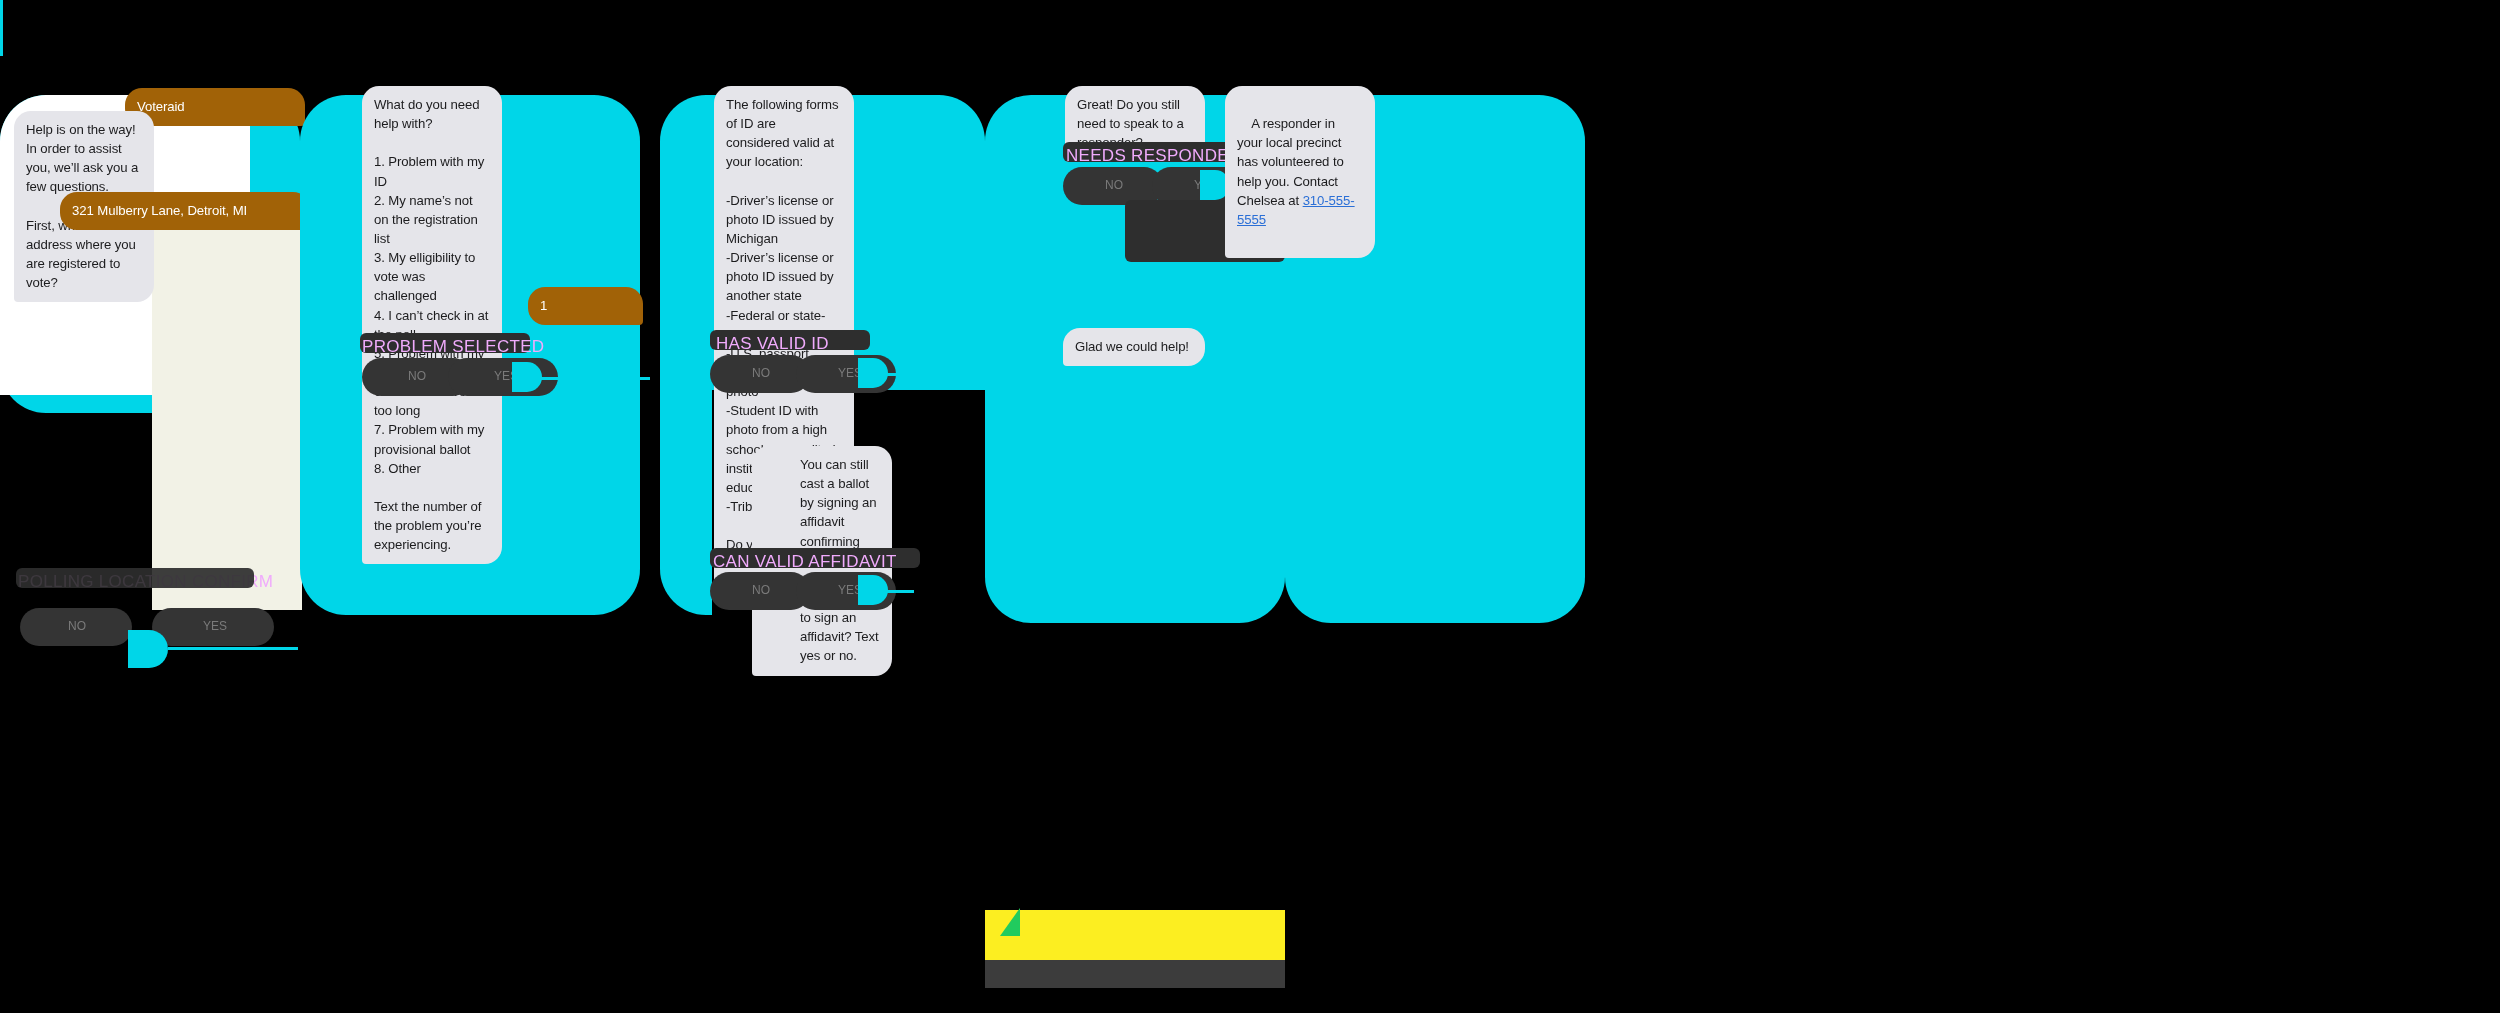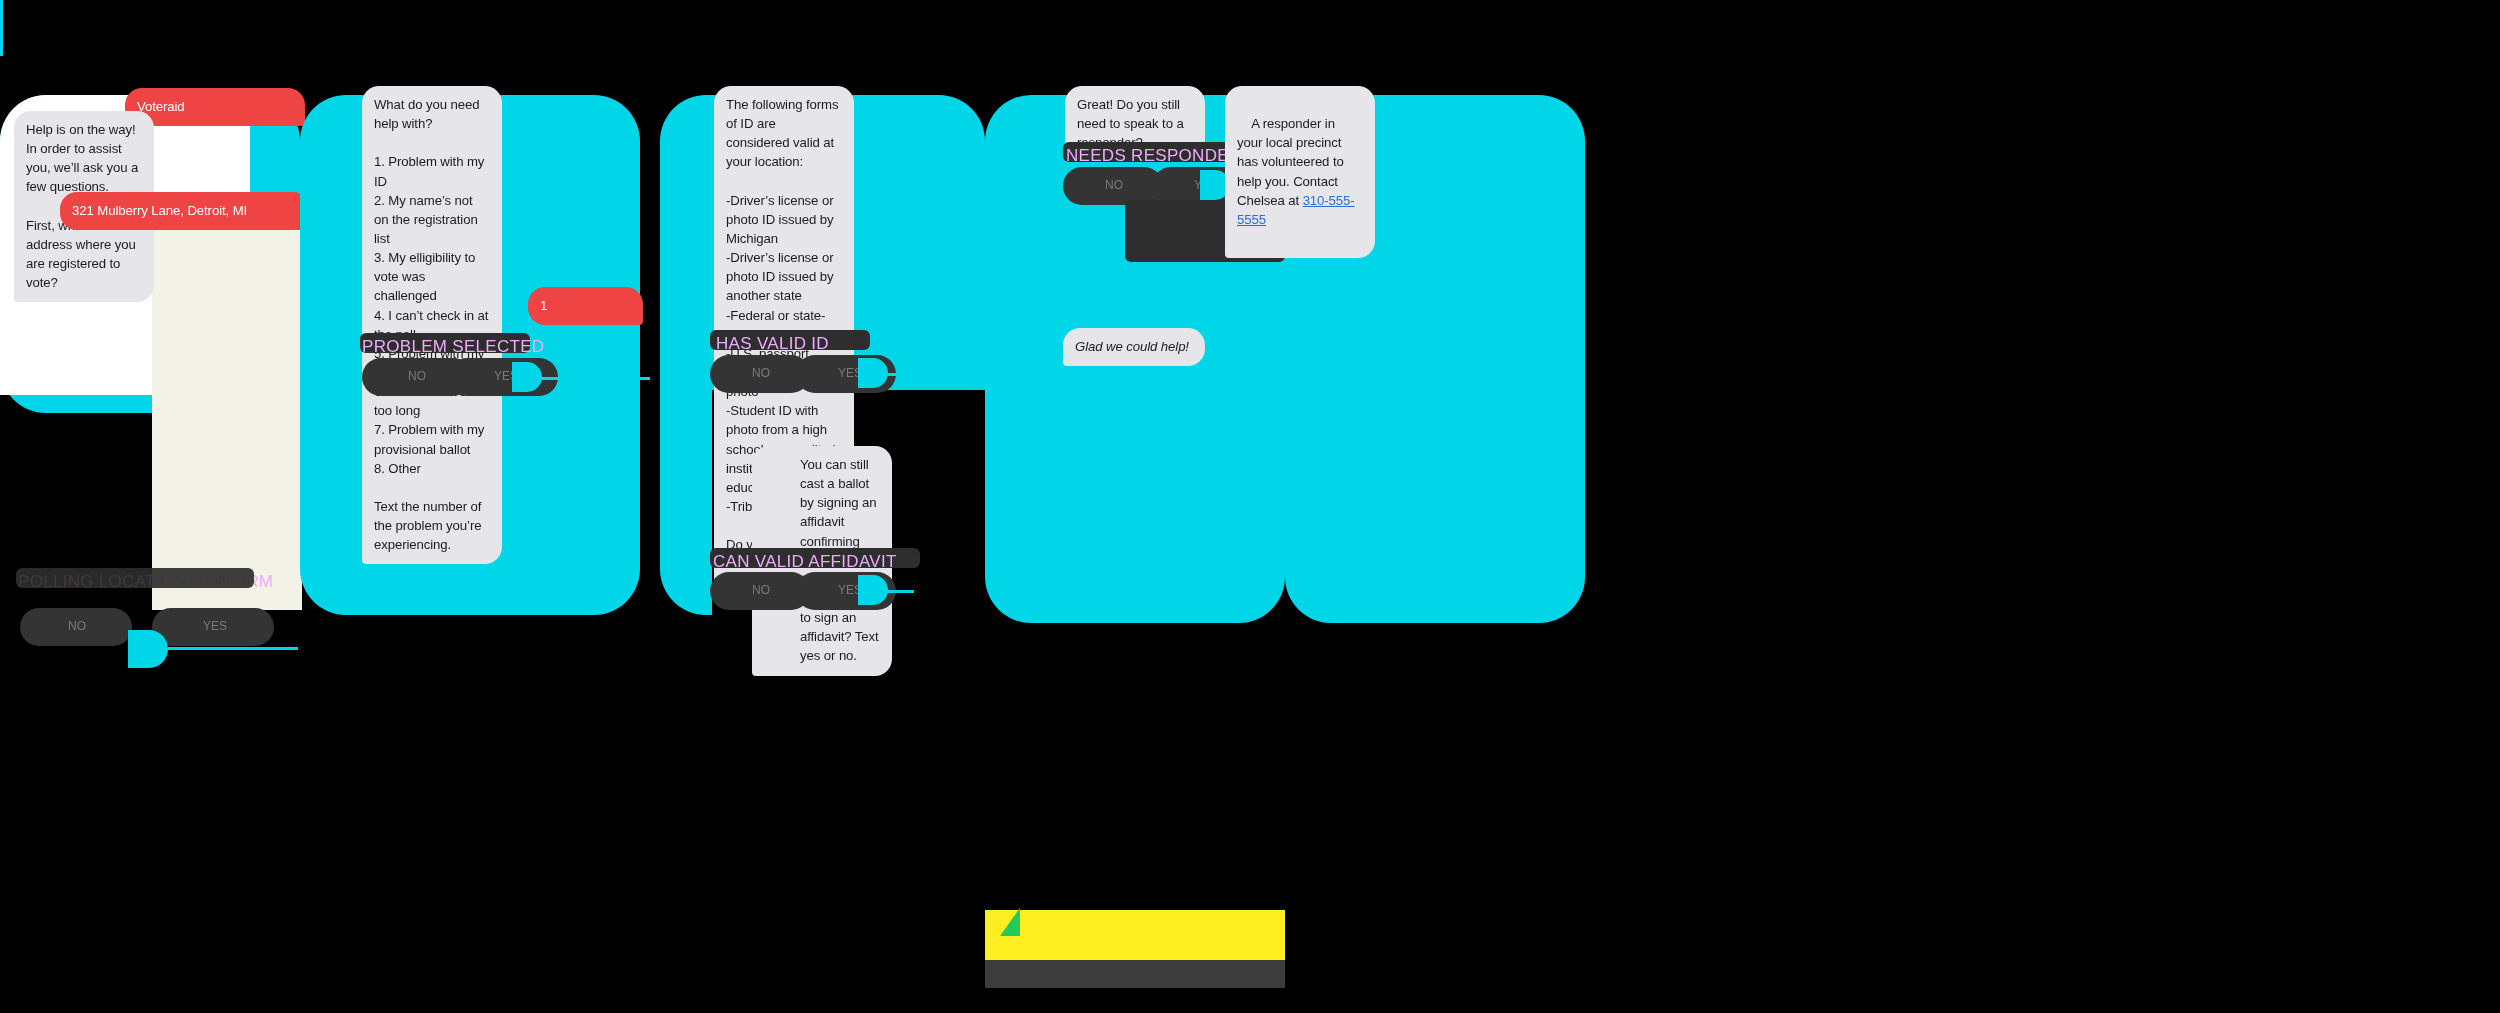"Voteraid" .bubble.outgoing { background: #ef4444 -> #a16207 }
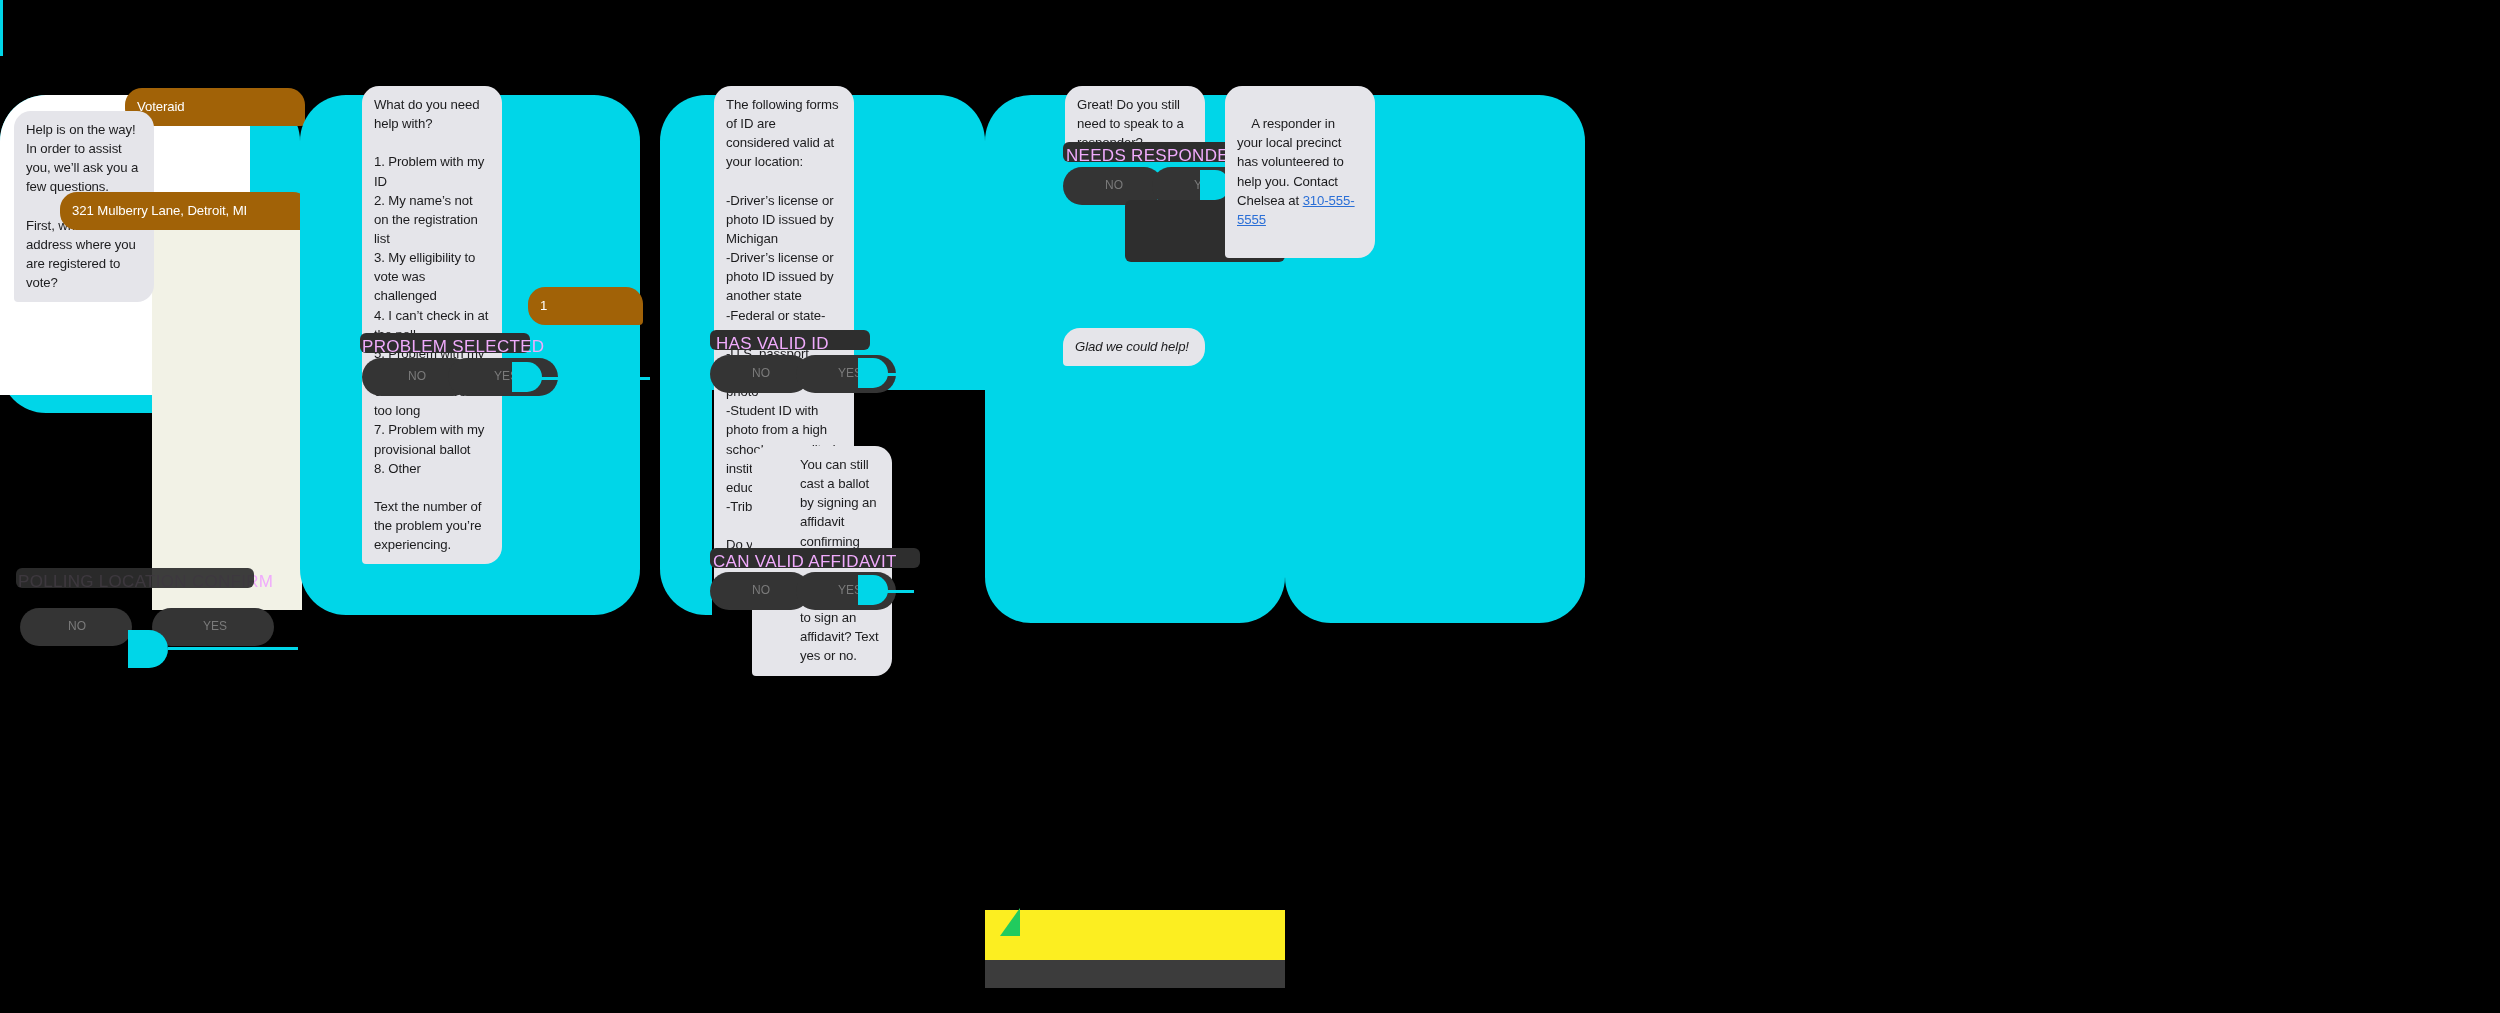"Glad we could help!" div.bubble { font-style: italic -> none }
